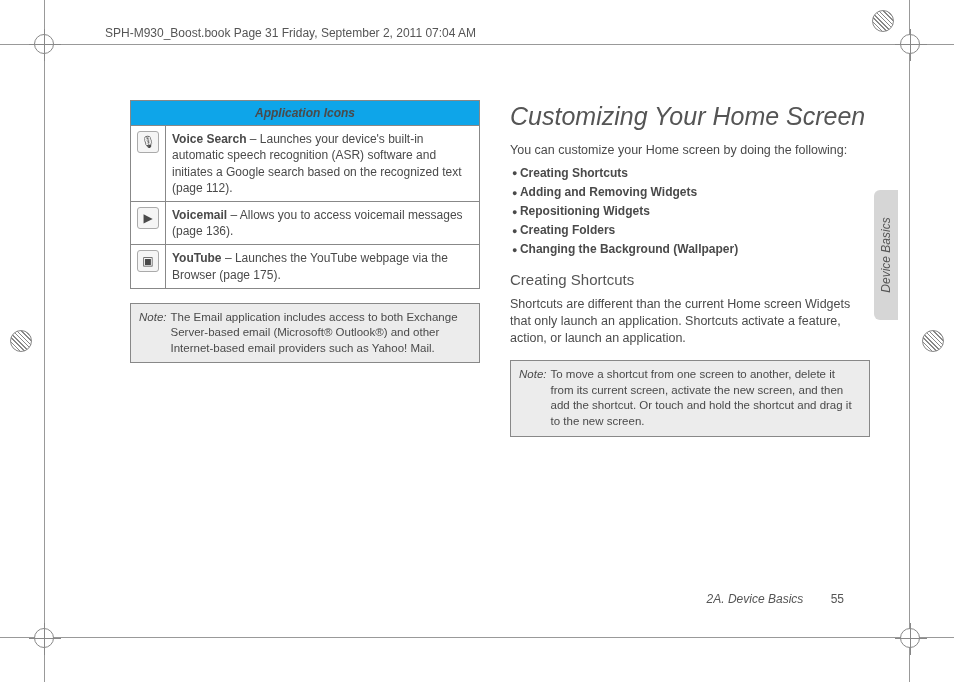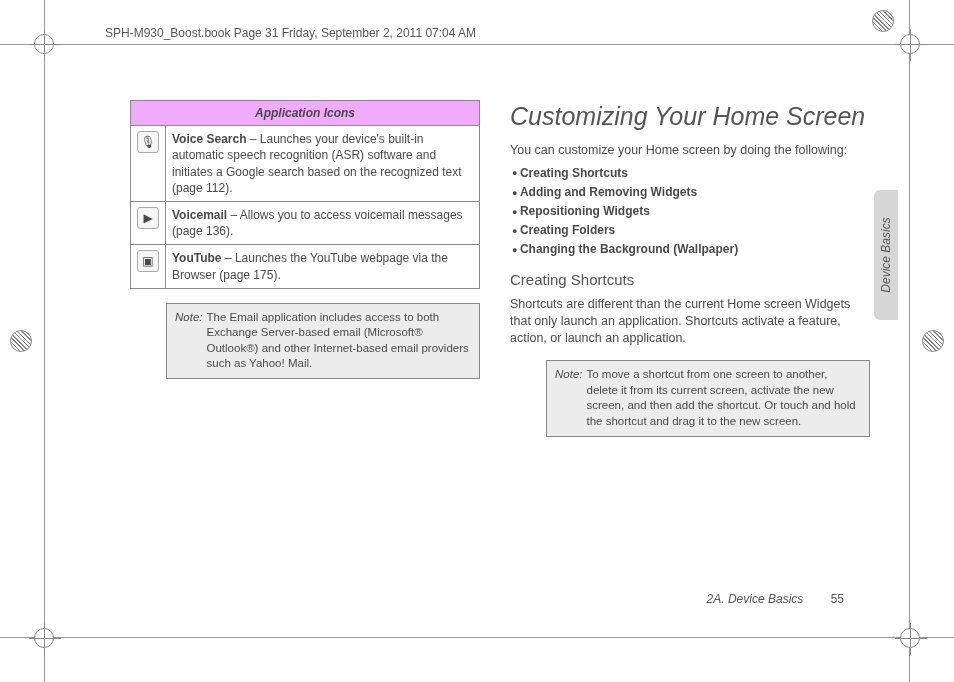"Application Icons" table.app-icons th { background: #f0abfc -> #0ea5e9 }
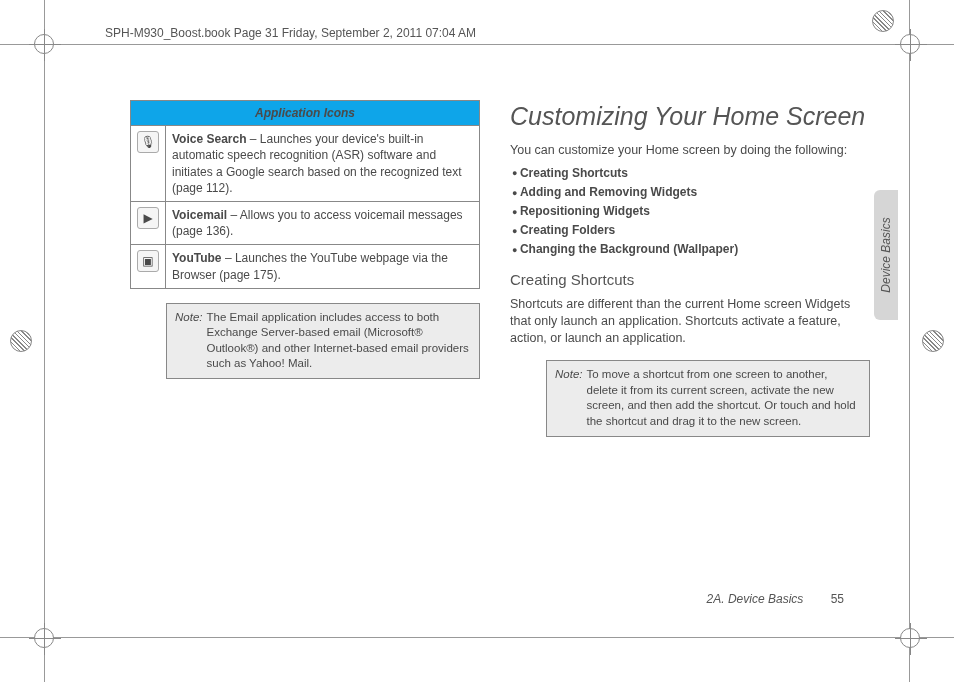"Note:" .note-box { margin-left: 36px -> none }
